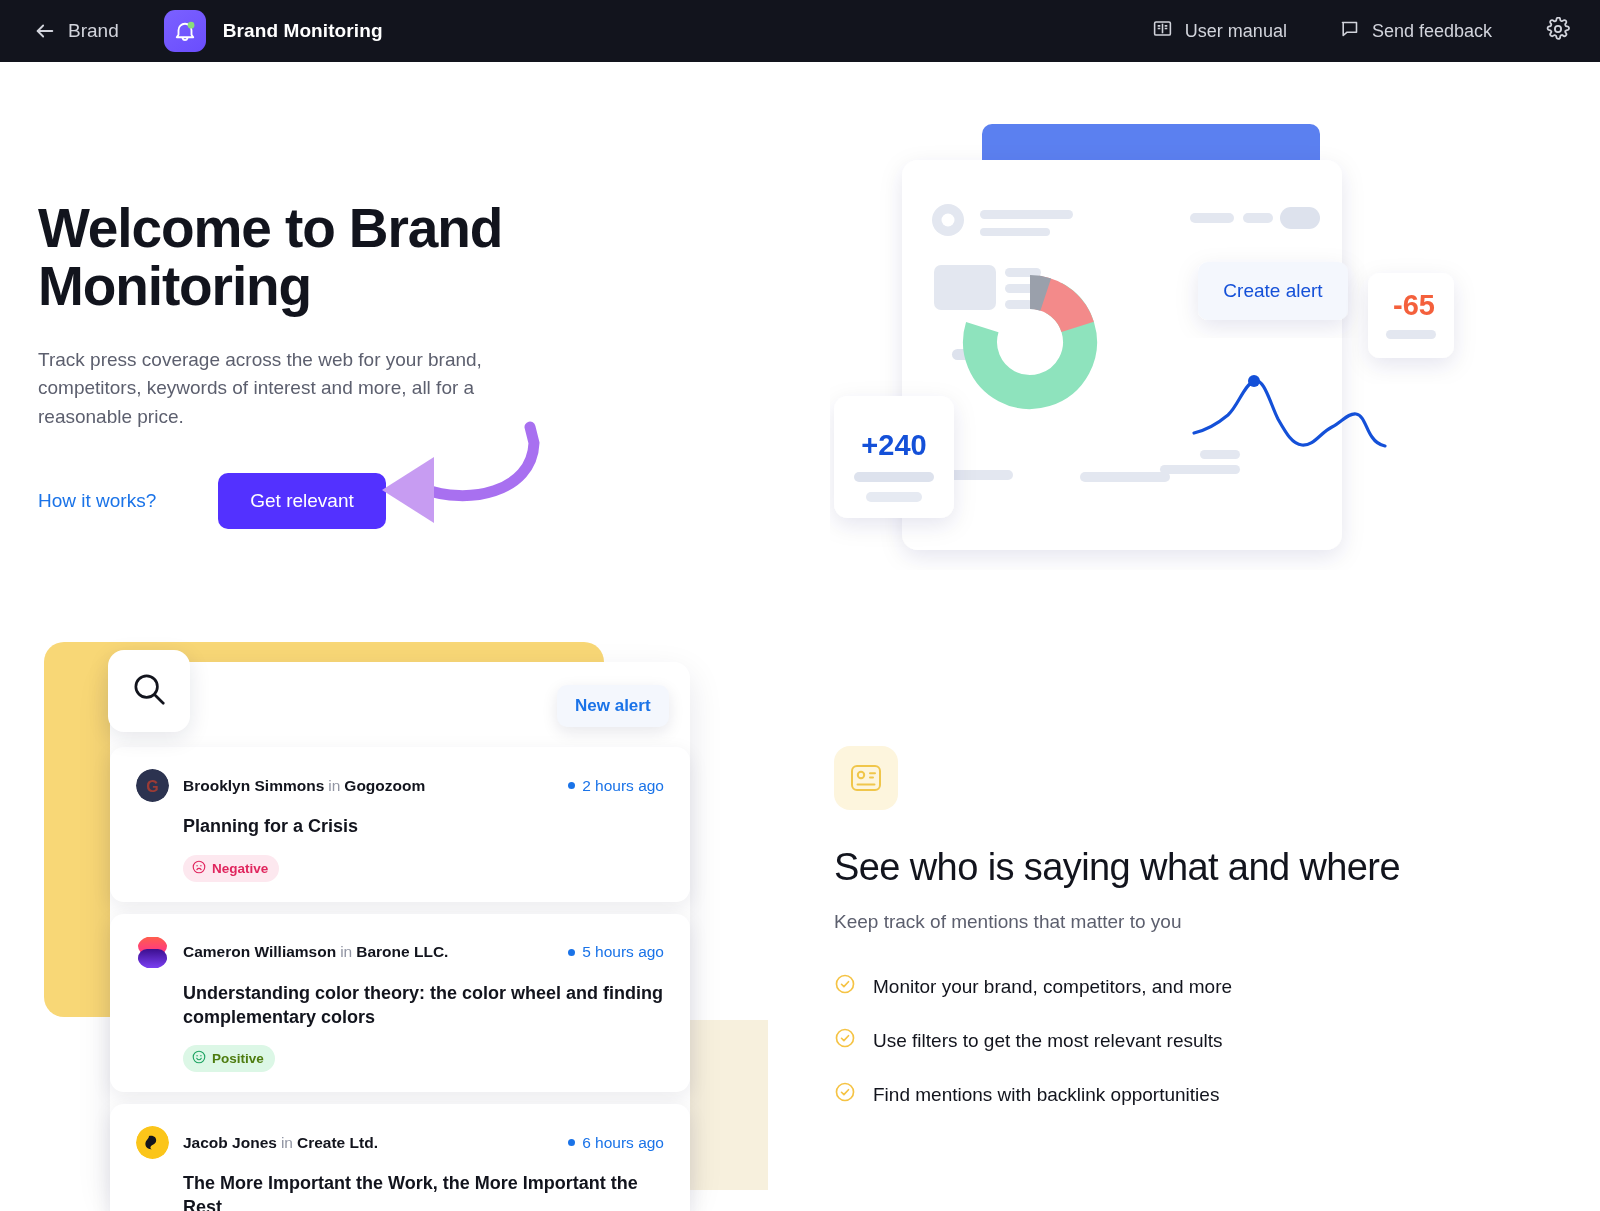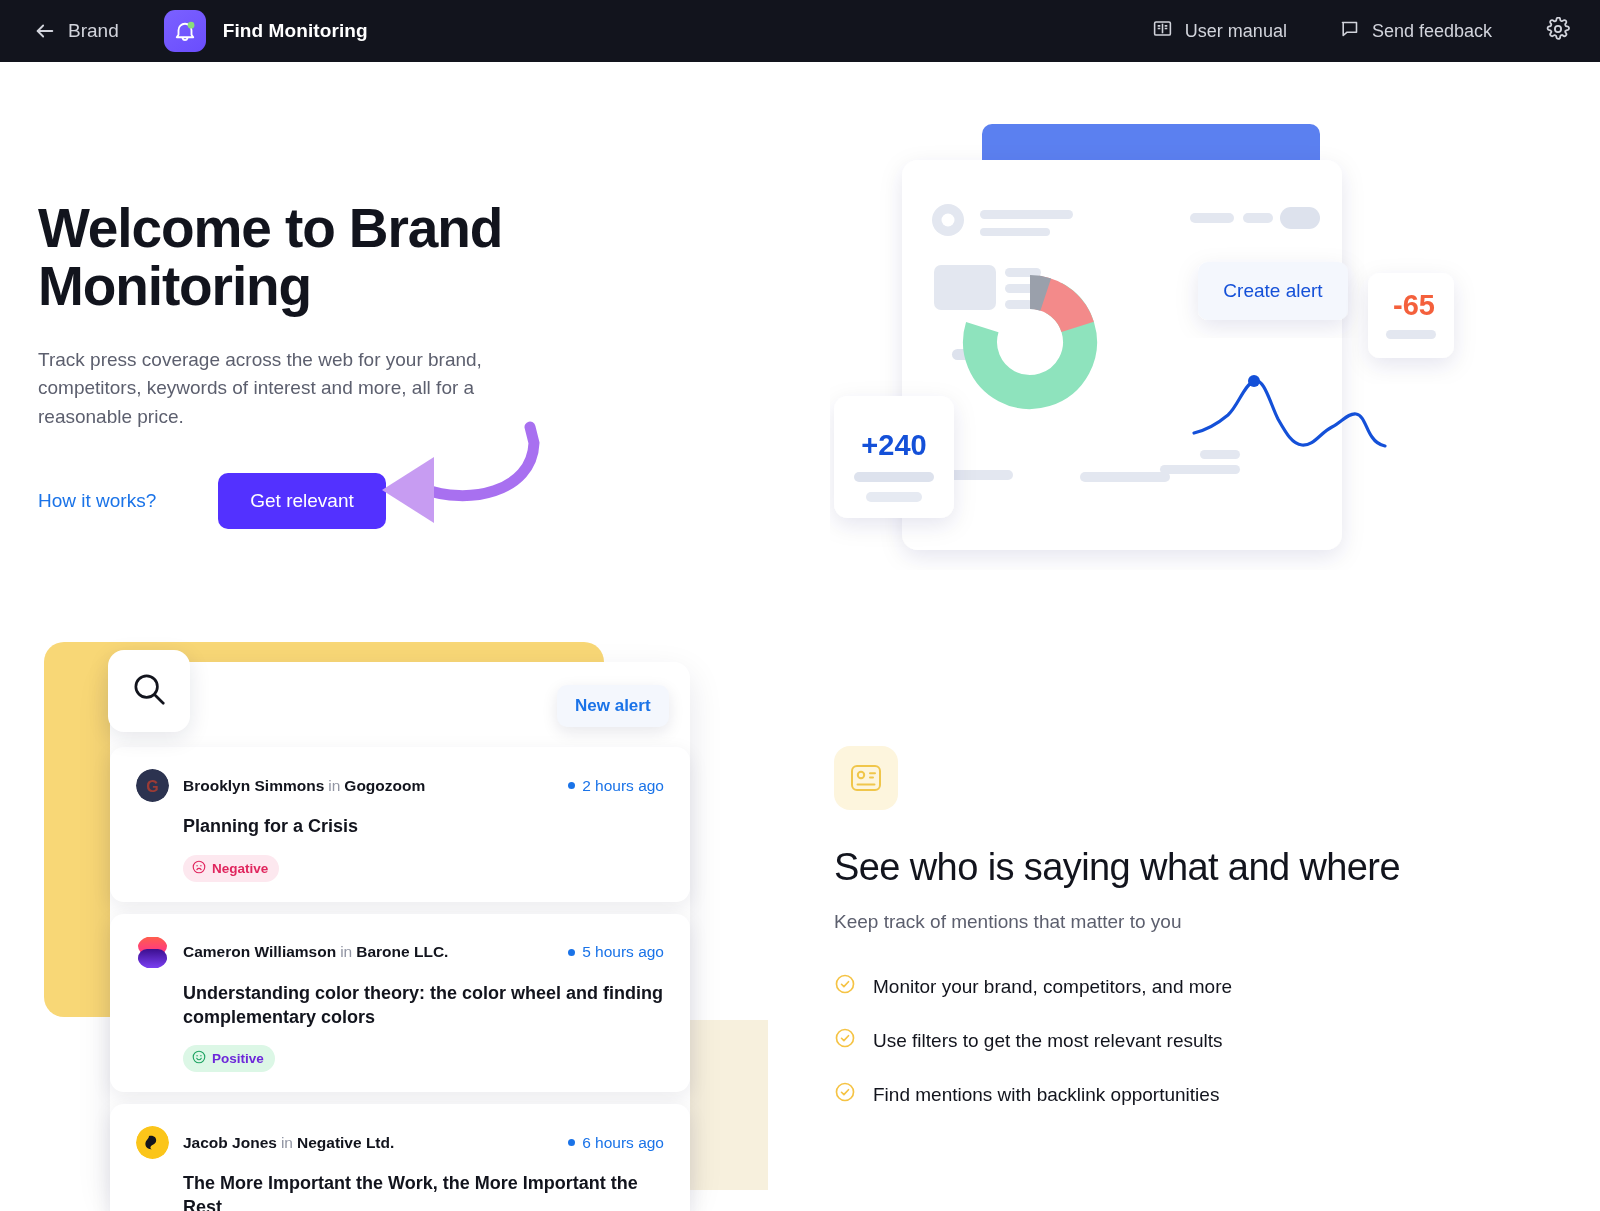"Find Monitoring" div.app-title { text: Find -> Brand }
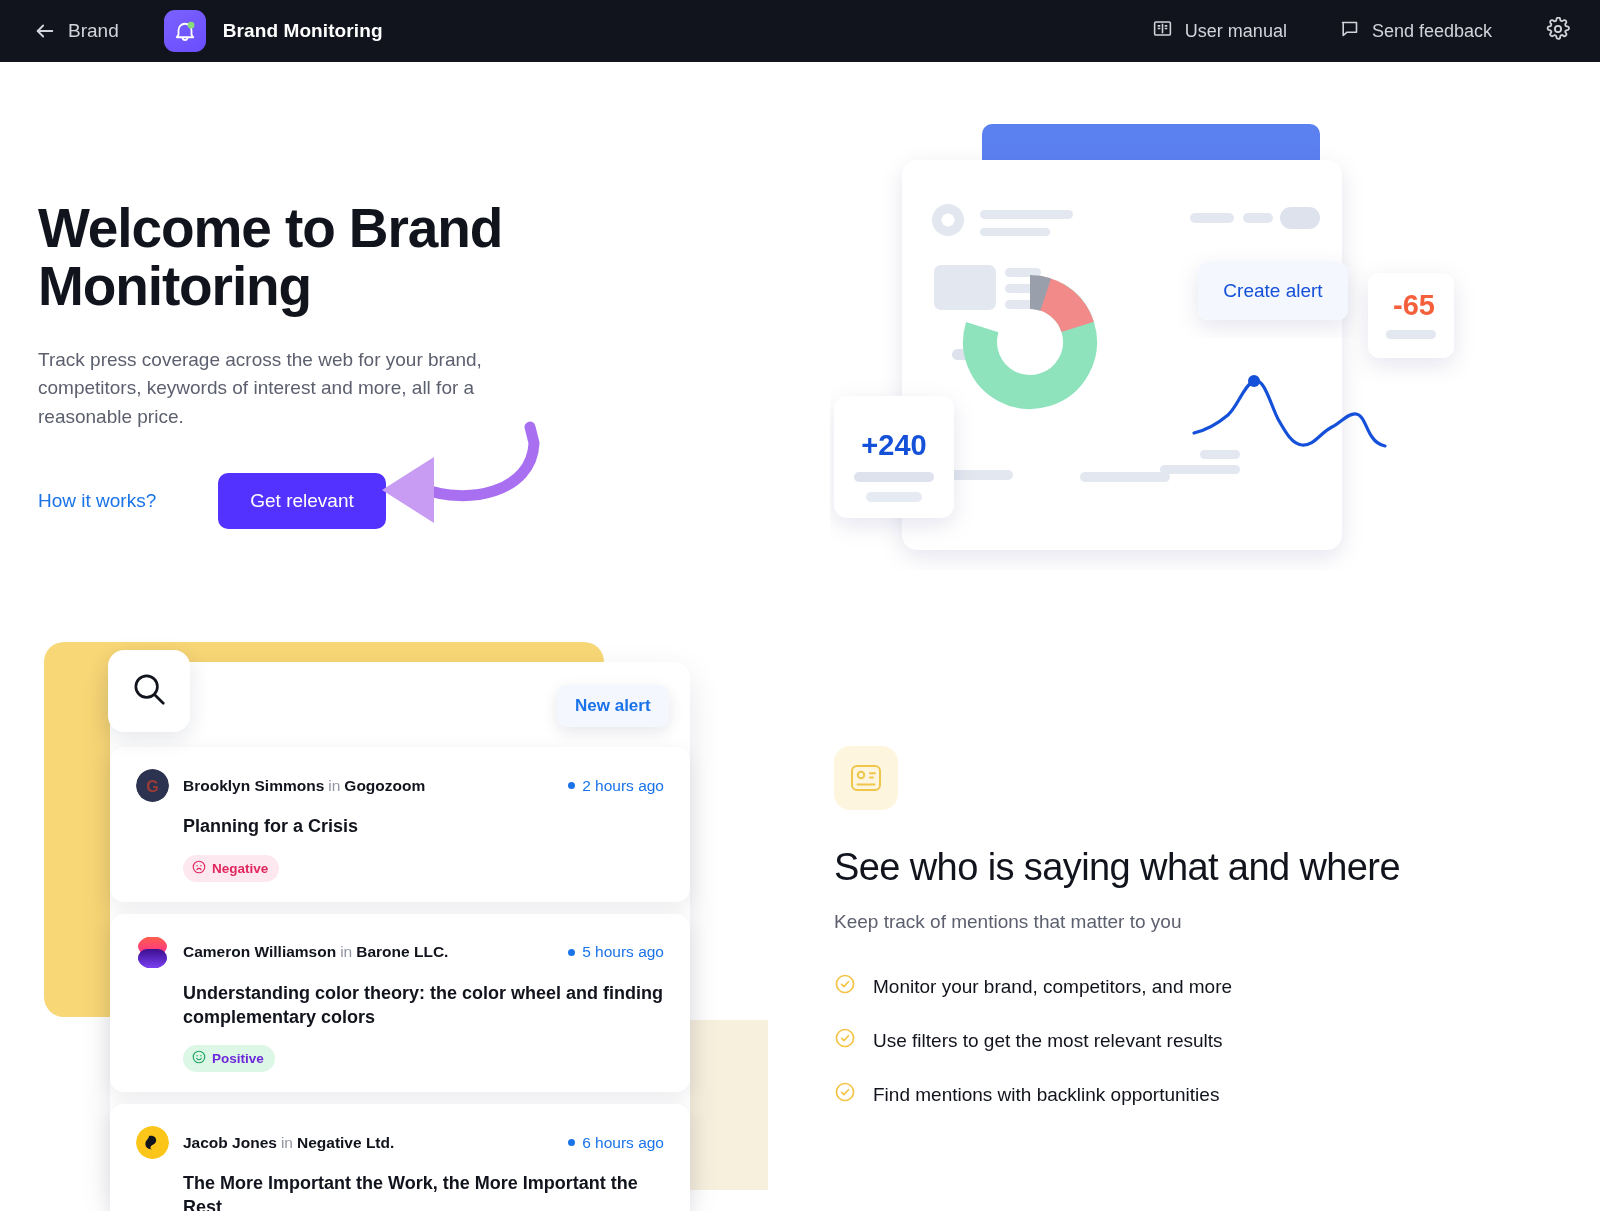"Positive" .badge.positive { color: #6d28d9 -> #4d7c0f }
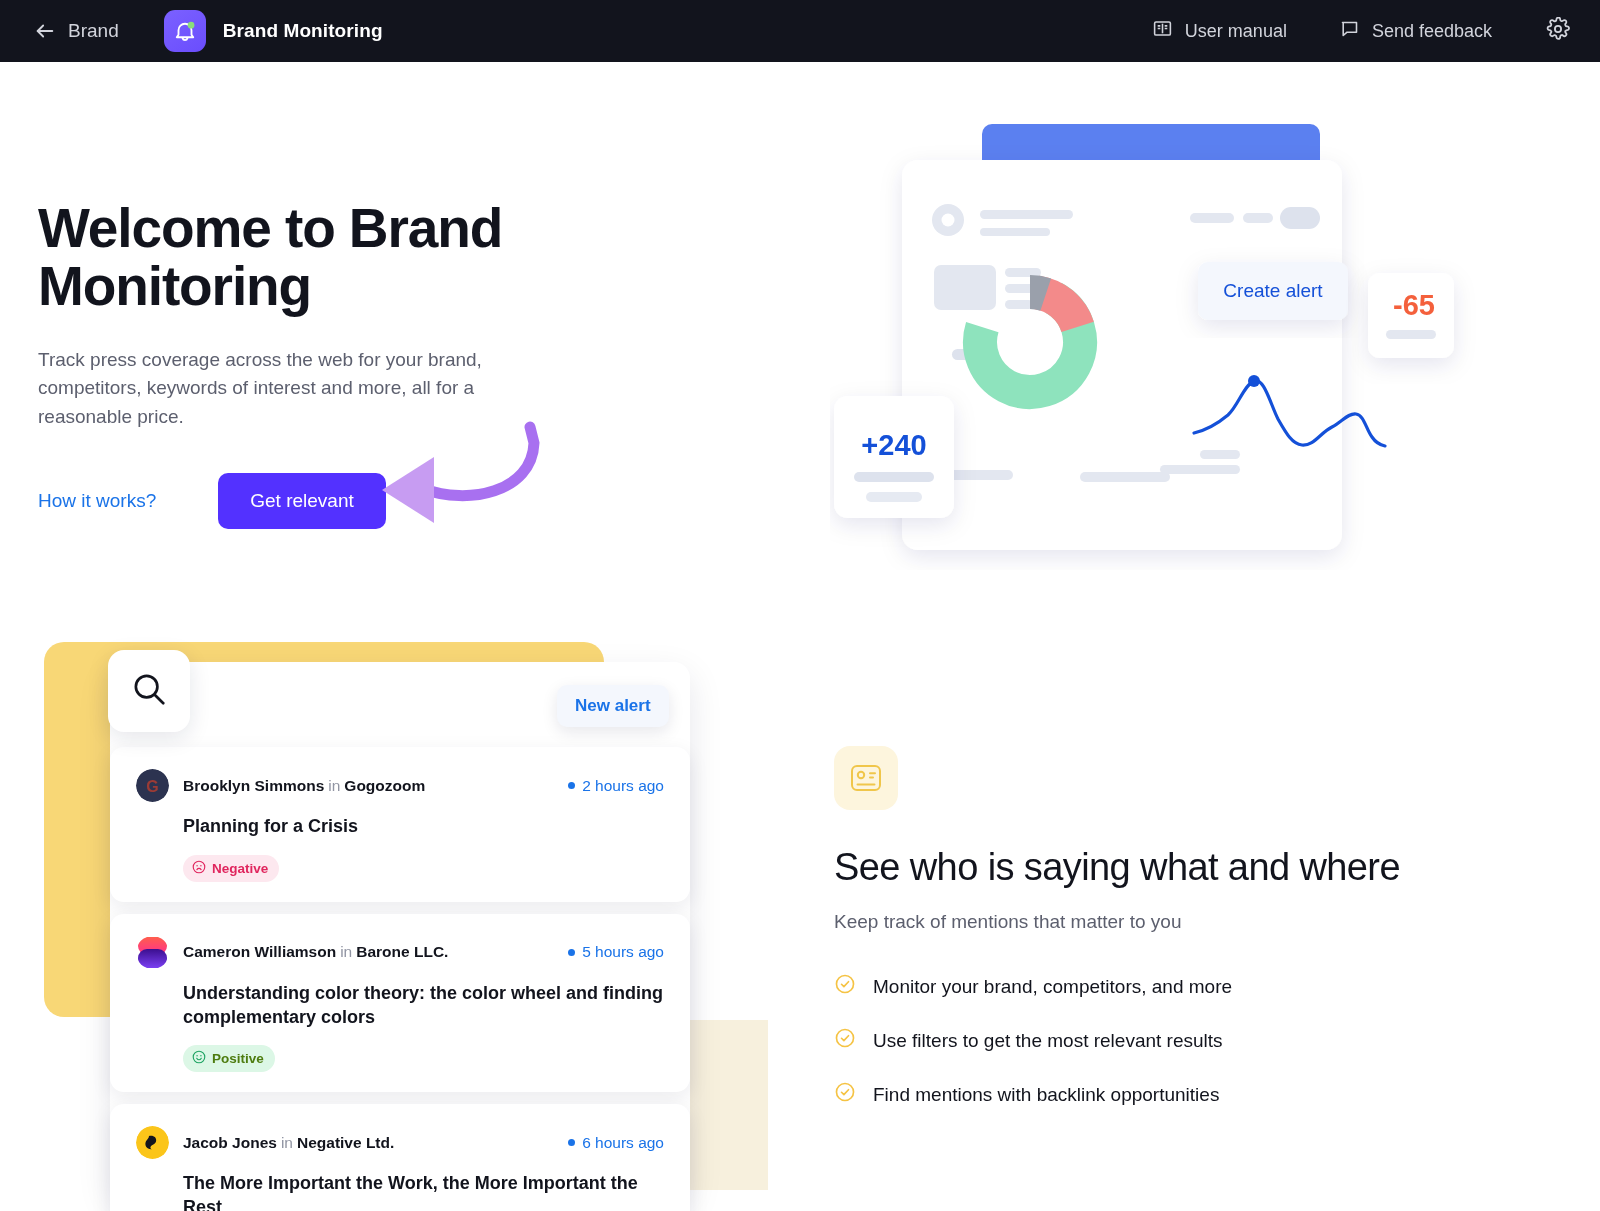"Negative Ltd." span.m-source { text: Negative -> Create }
